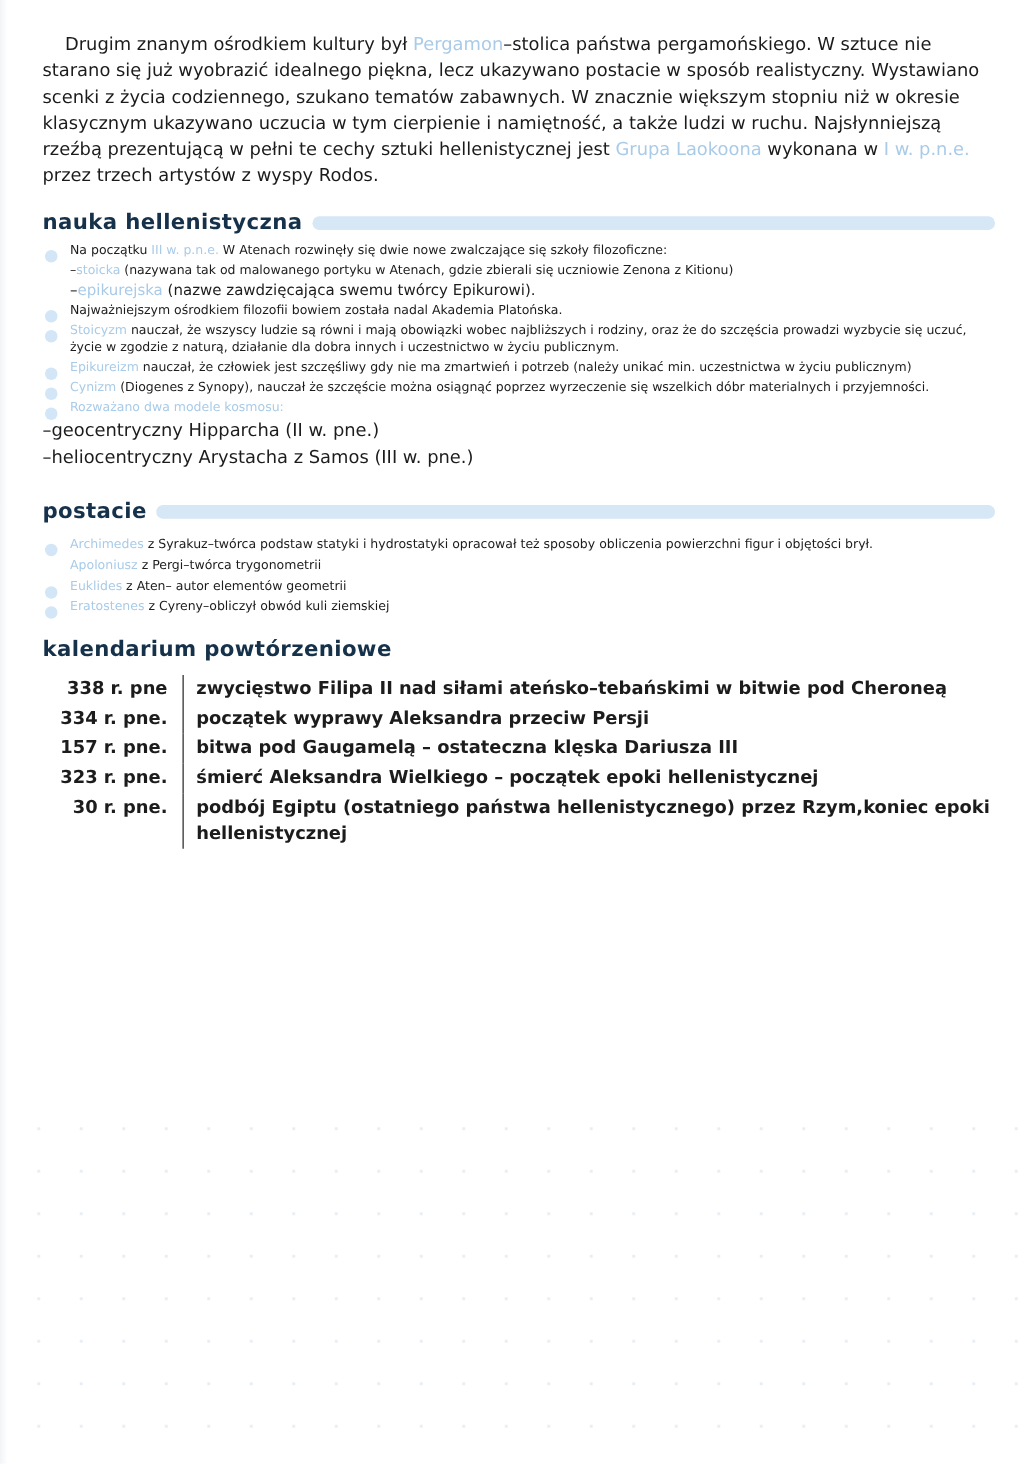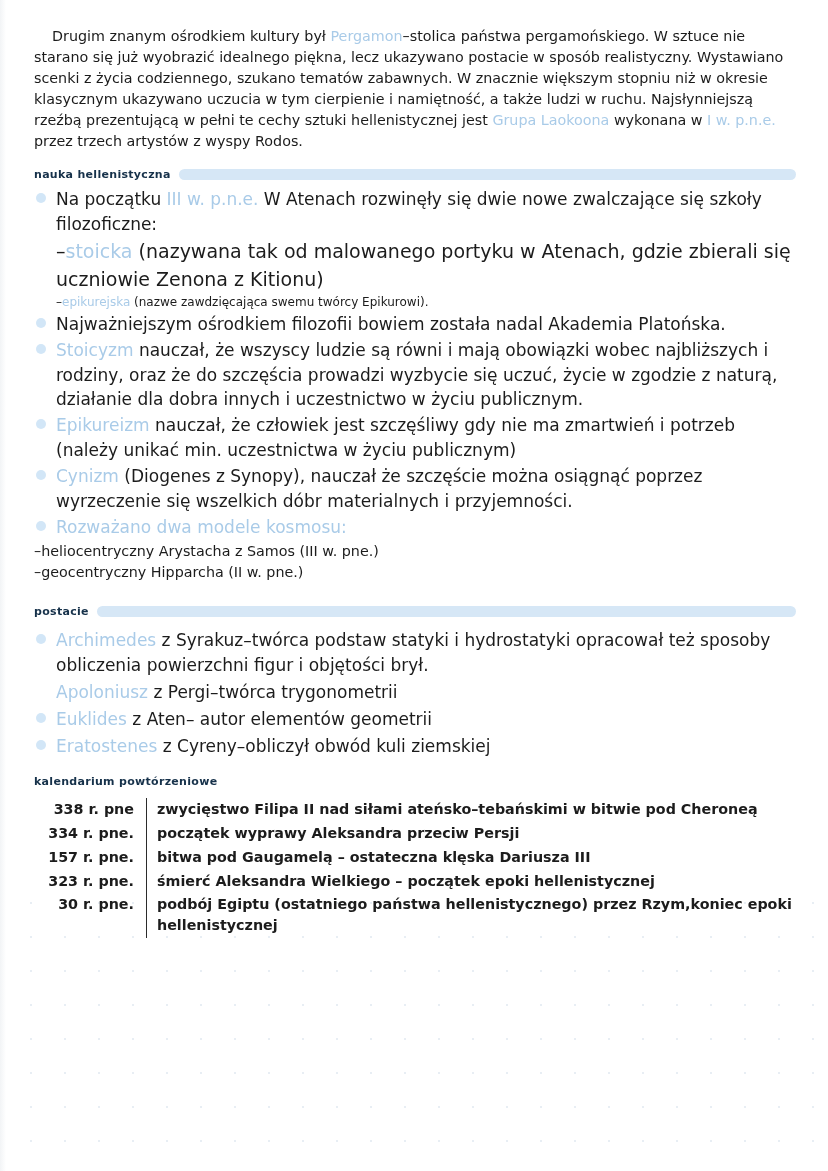"nauka hellenistyczna" .heading-text { font-size: 11px -> 17px }
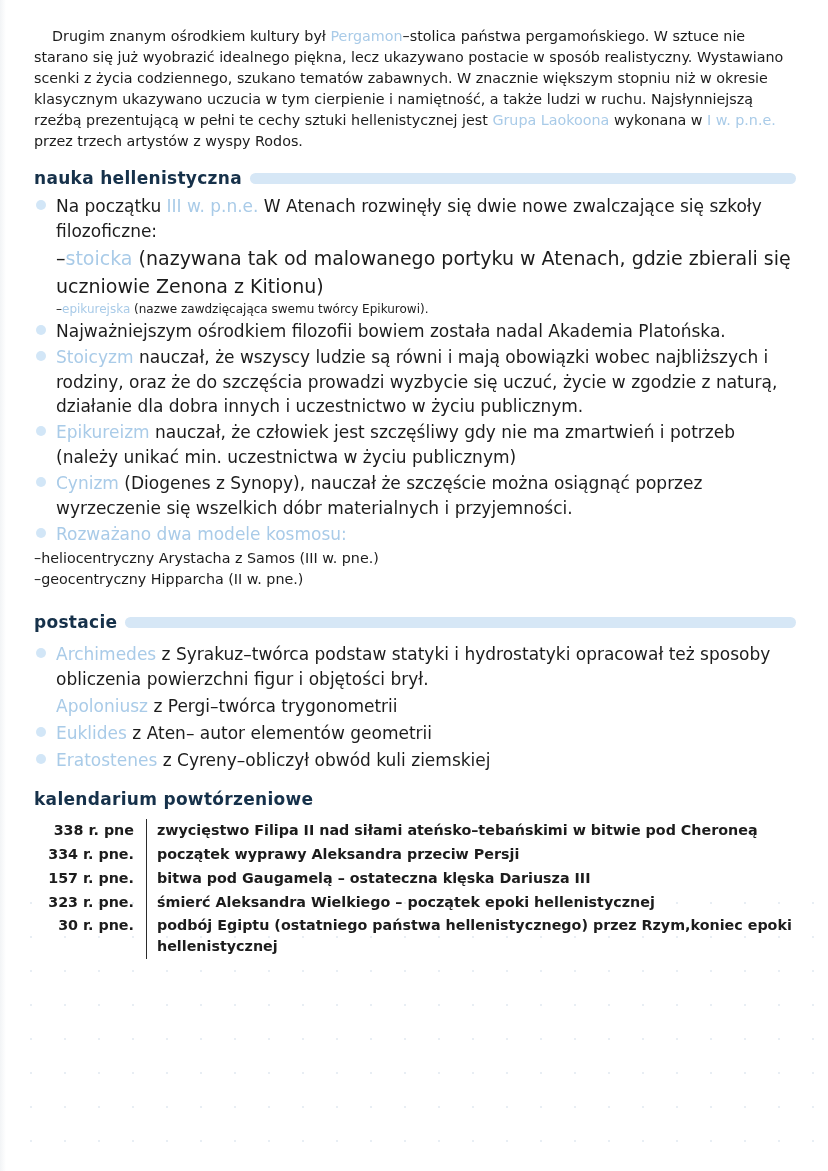"Na początku III w. p.n.e." .b-item { font-size: 17px -> 10px }
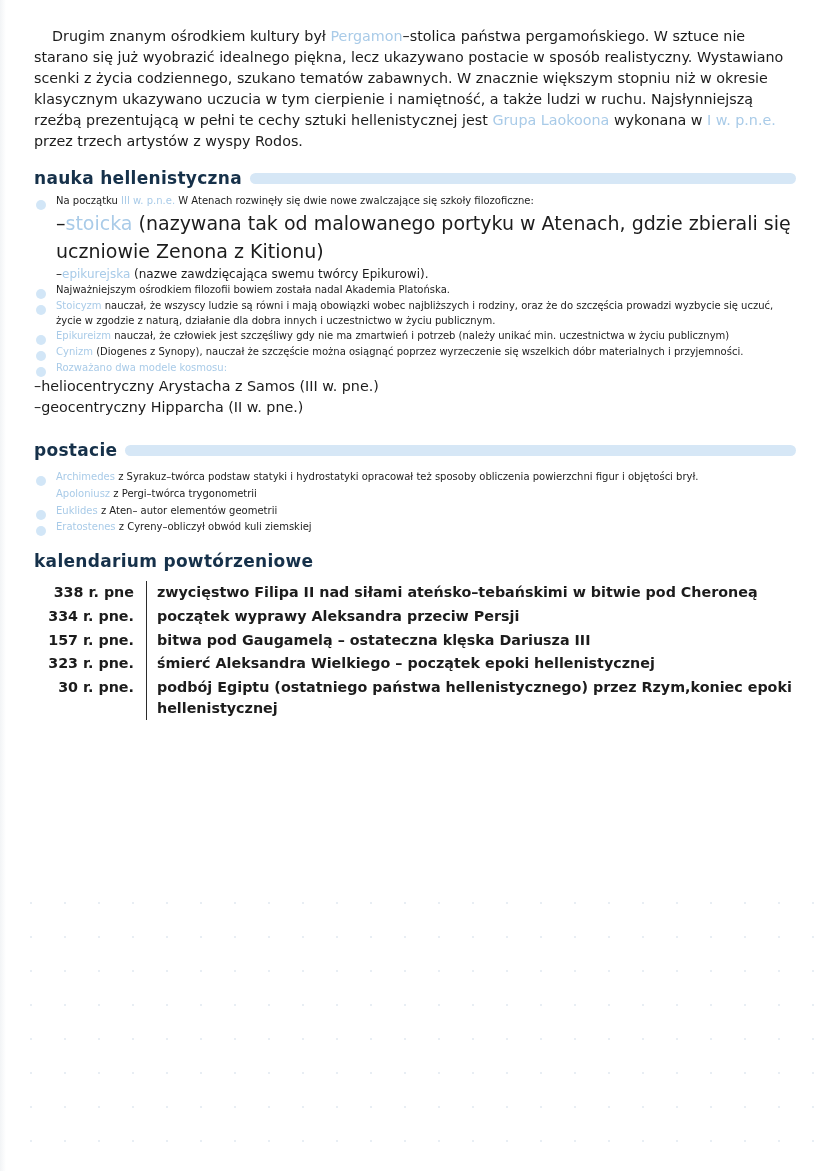"–stoicka (nazywana tak od malowanego" li.b-nodot { font-size: 19px -> 10px }
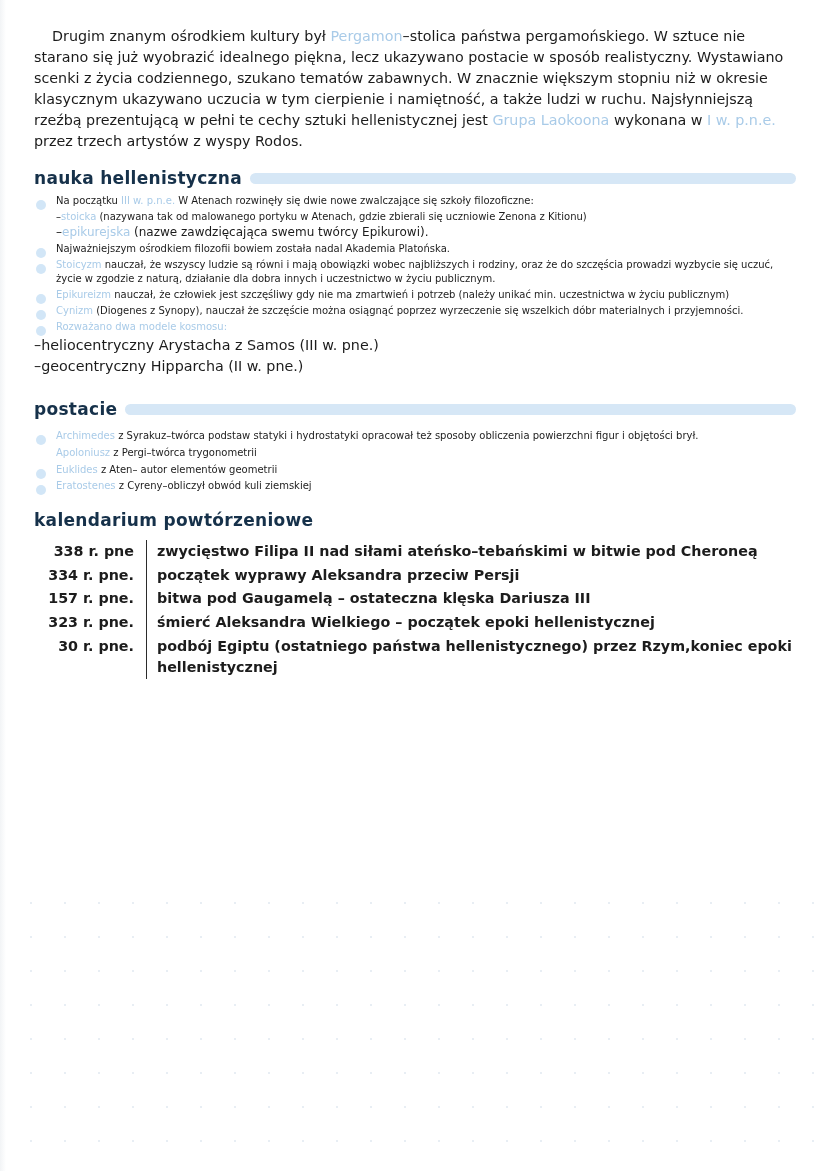"–heliocentryczny Arystacha z Samos (III" div.dash-item { order: before "–geocentryczny Hipparcha (II w. pne.)" -> after "–geocentryczny Hipparcha (II w. pne.)" }
